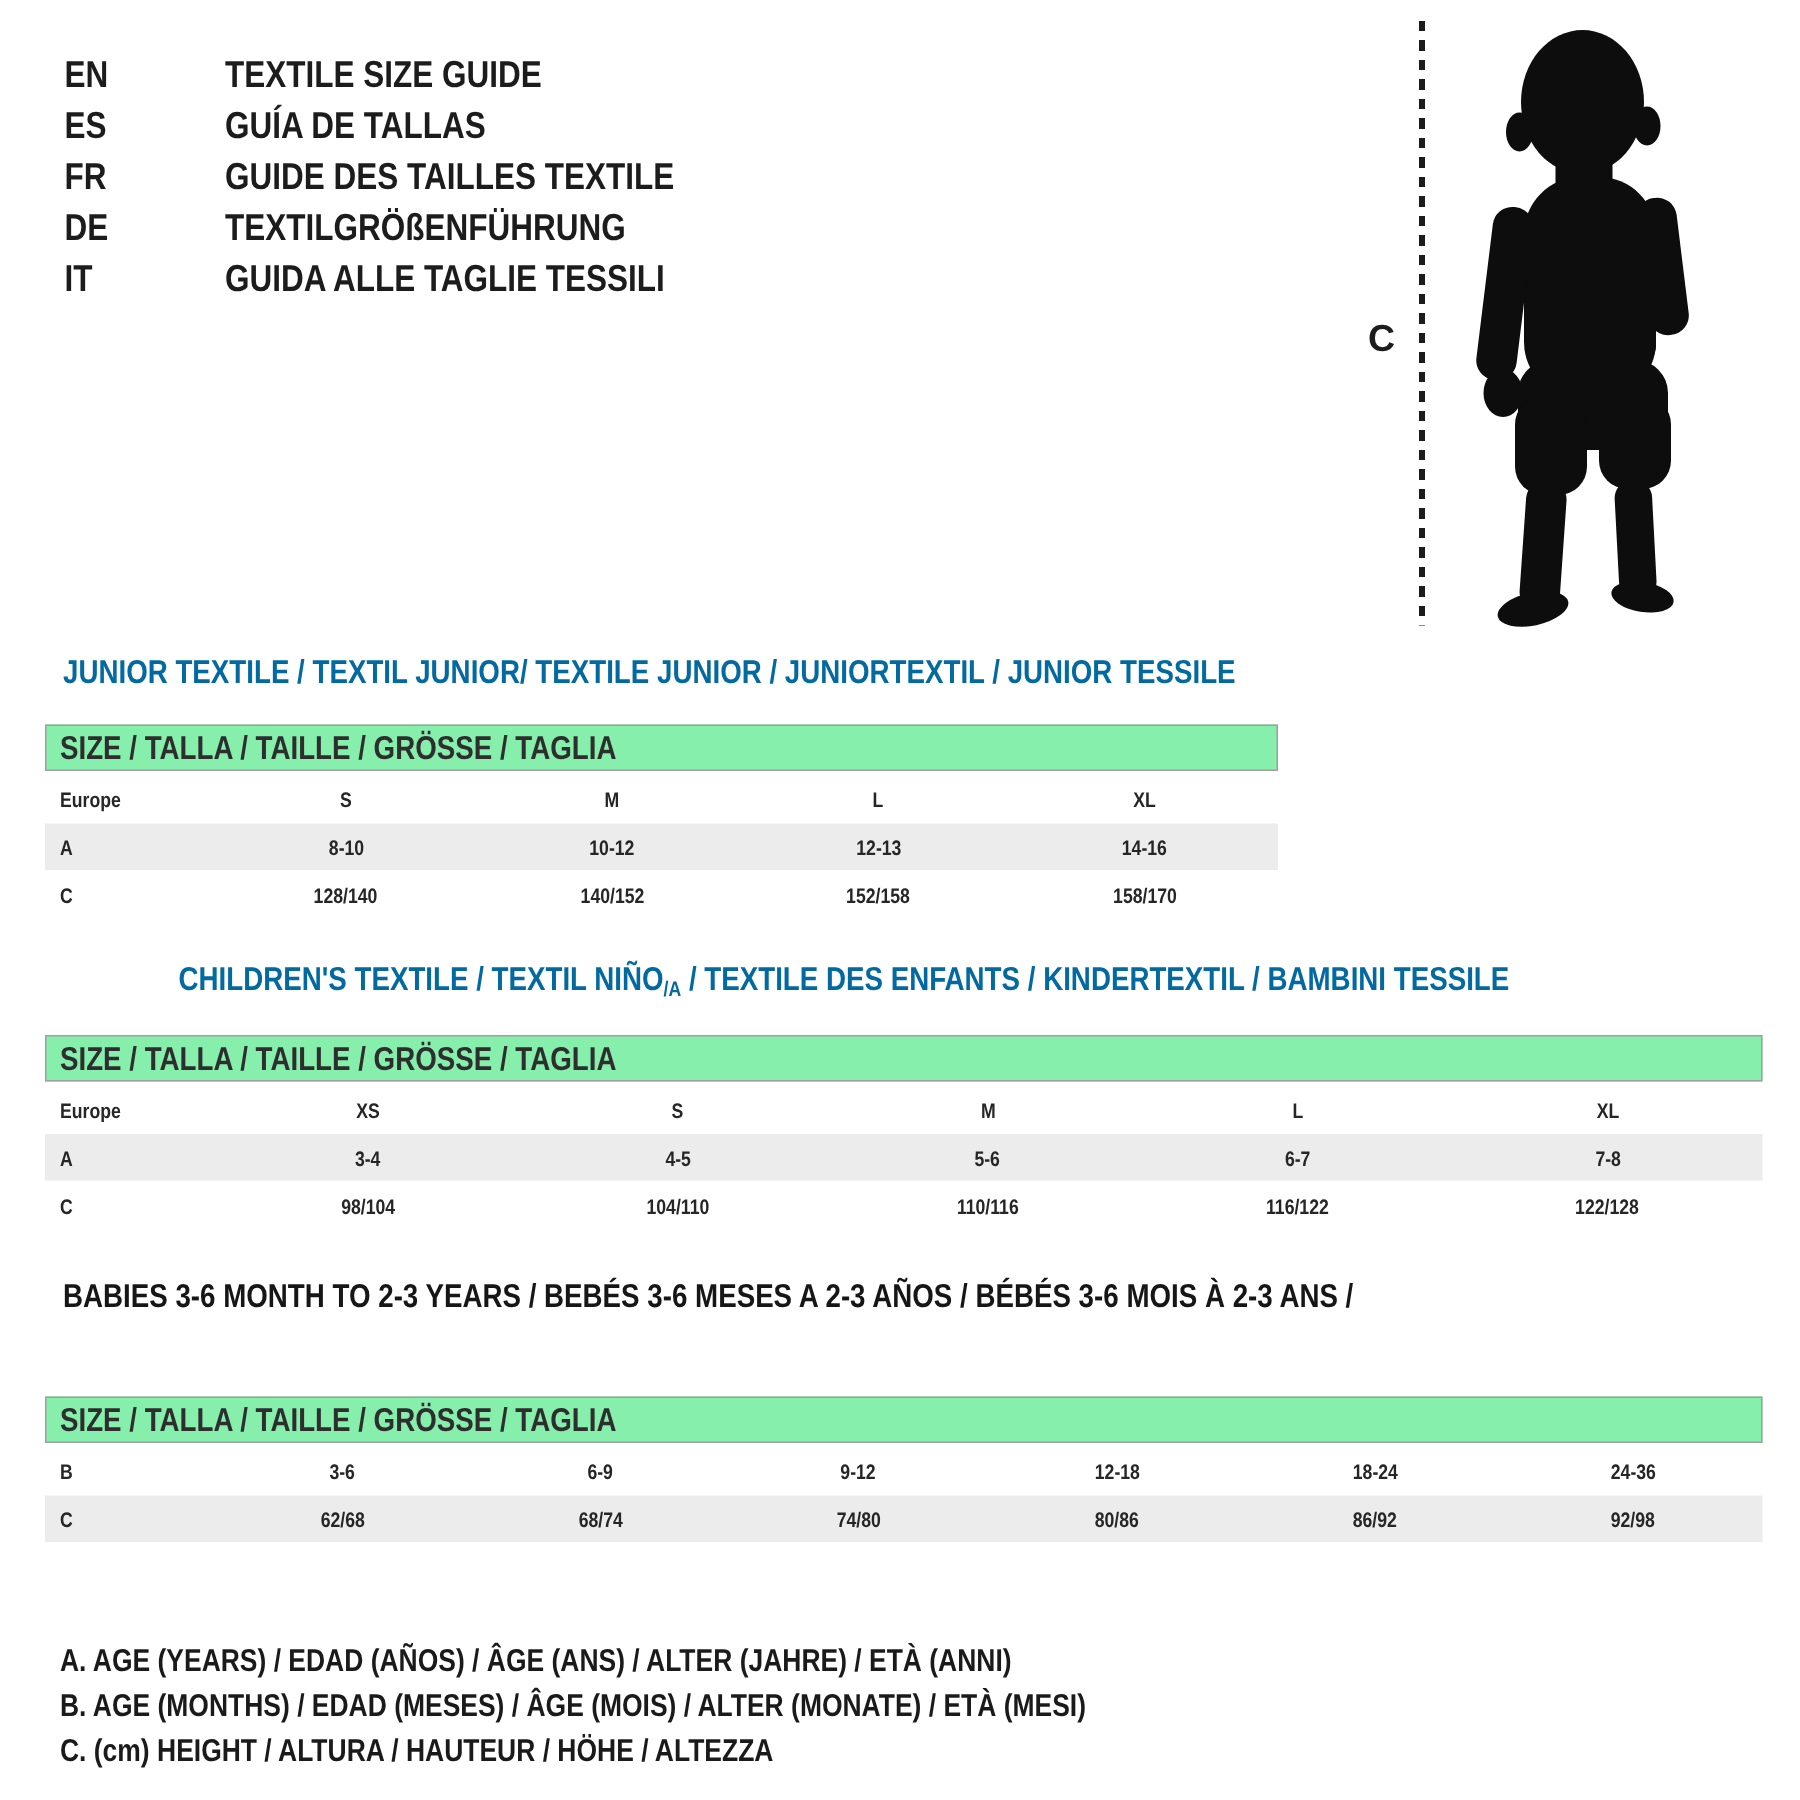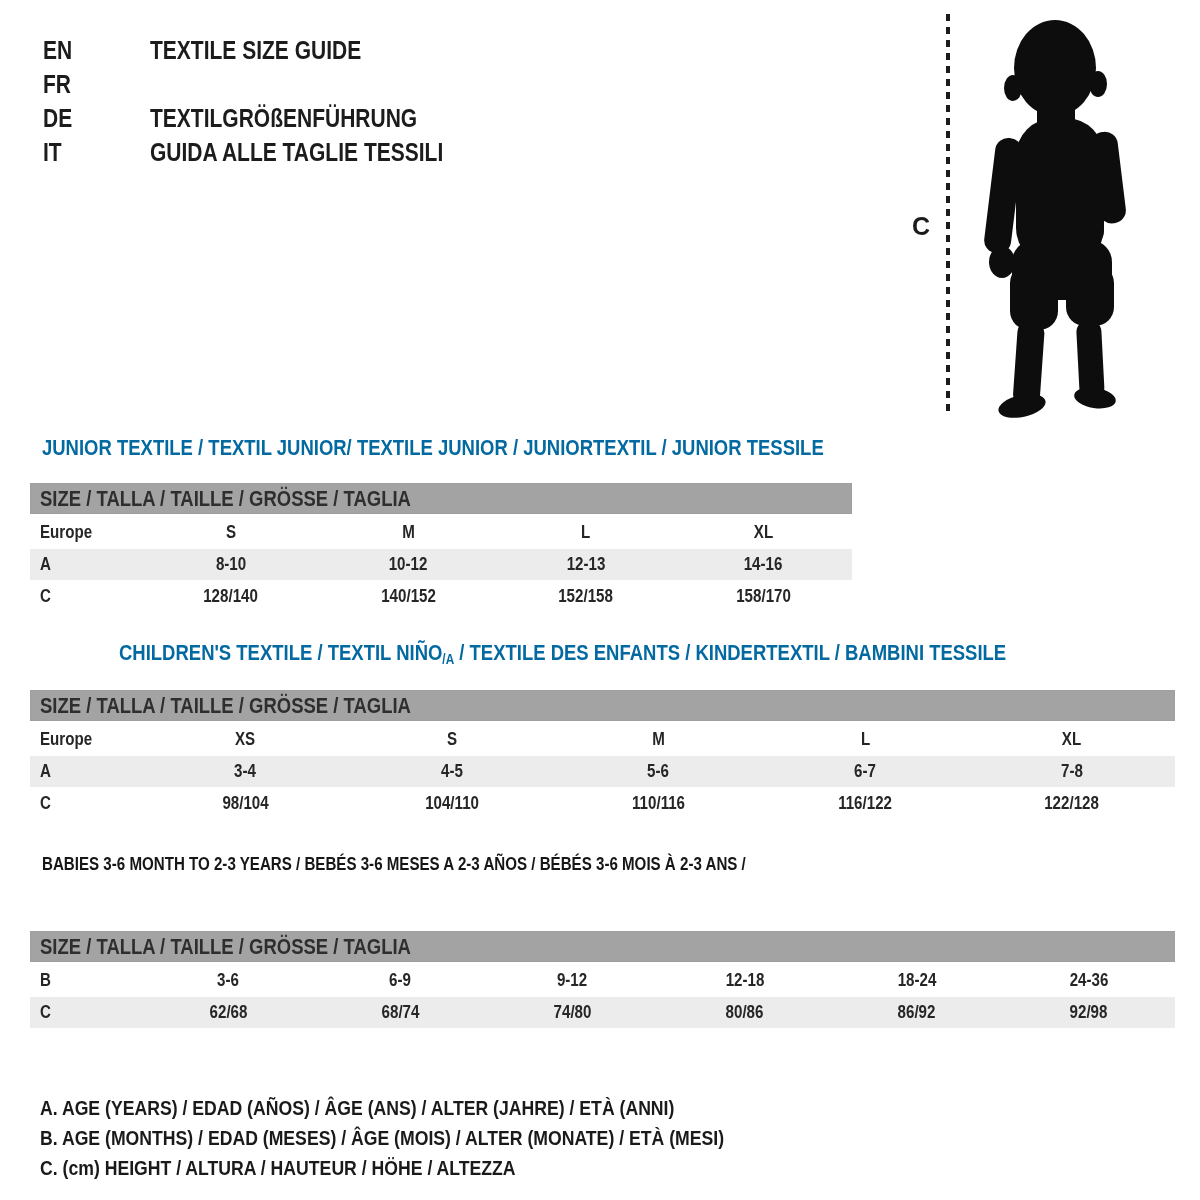"ES" div.lang-row { html: none -> <div> <div><span>ES</span></div> <div><span>GUÍA DE TALLAS</span></div> </div> }
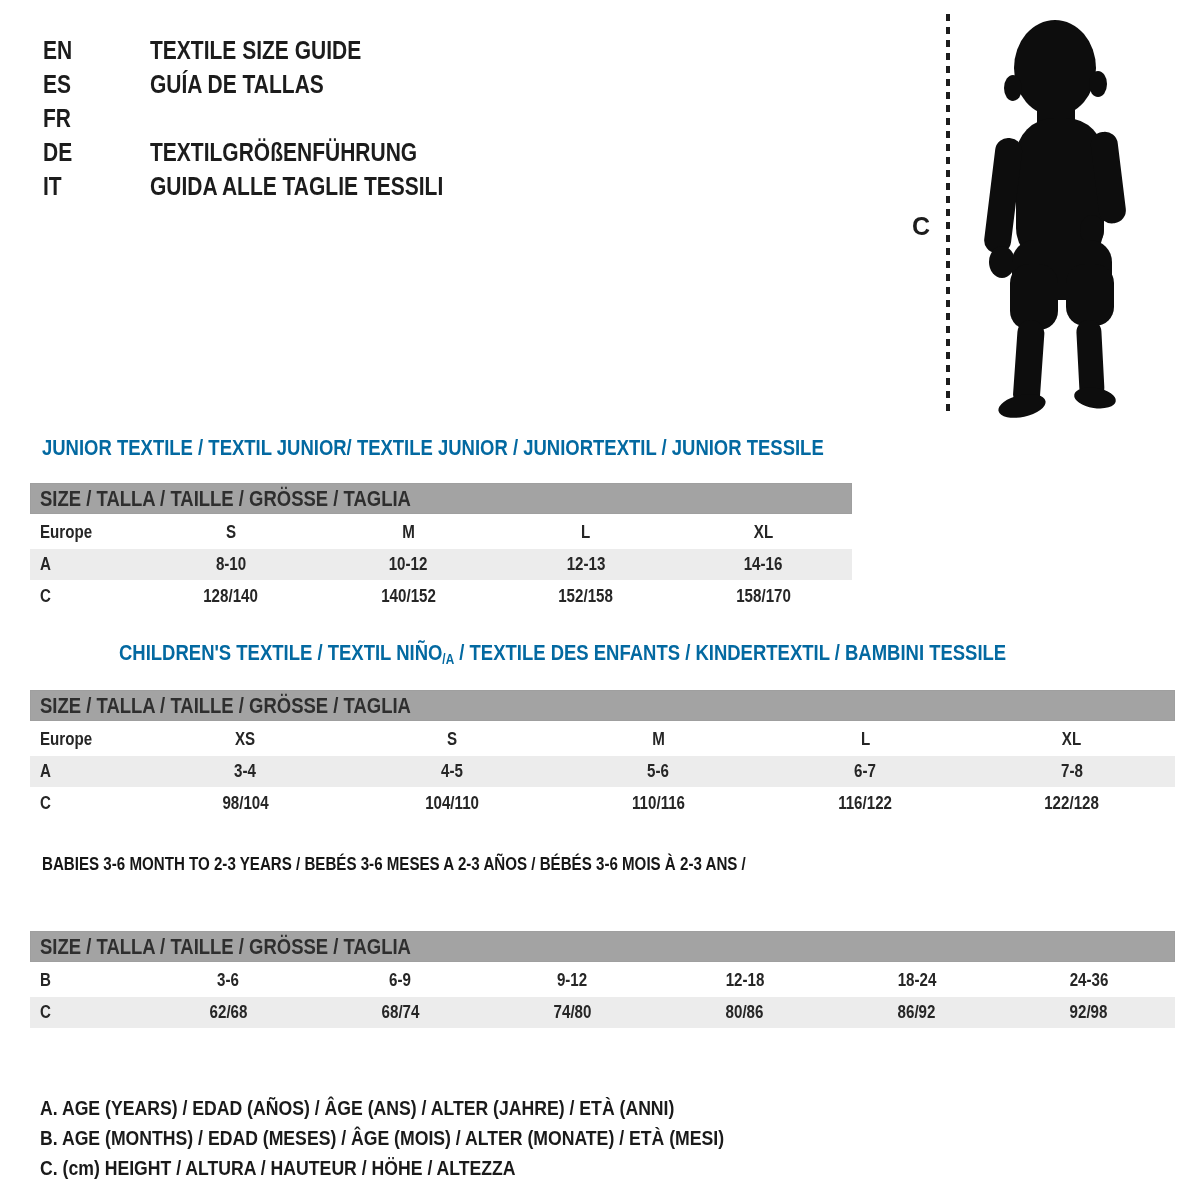"GUIDE DES TAILLES TEXTILE" div.lang-label { html: none -> <div><span>GUIDE DES TAILLES TEXTILE</span></div> }
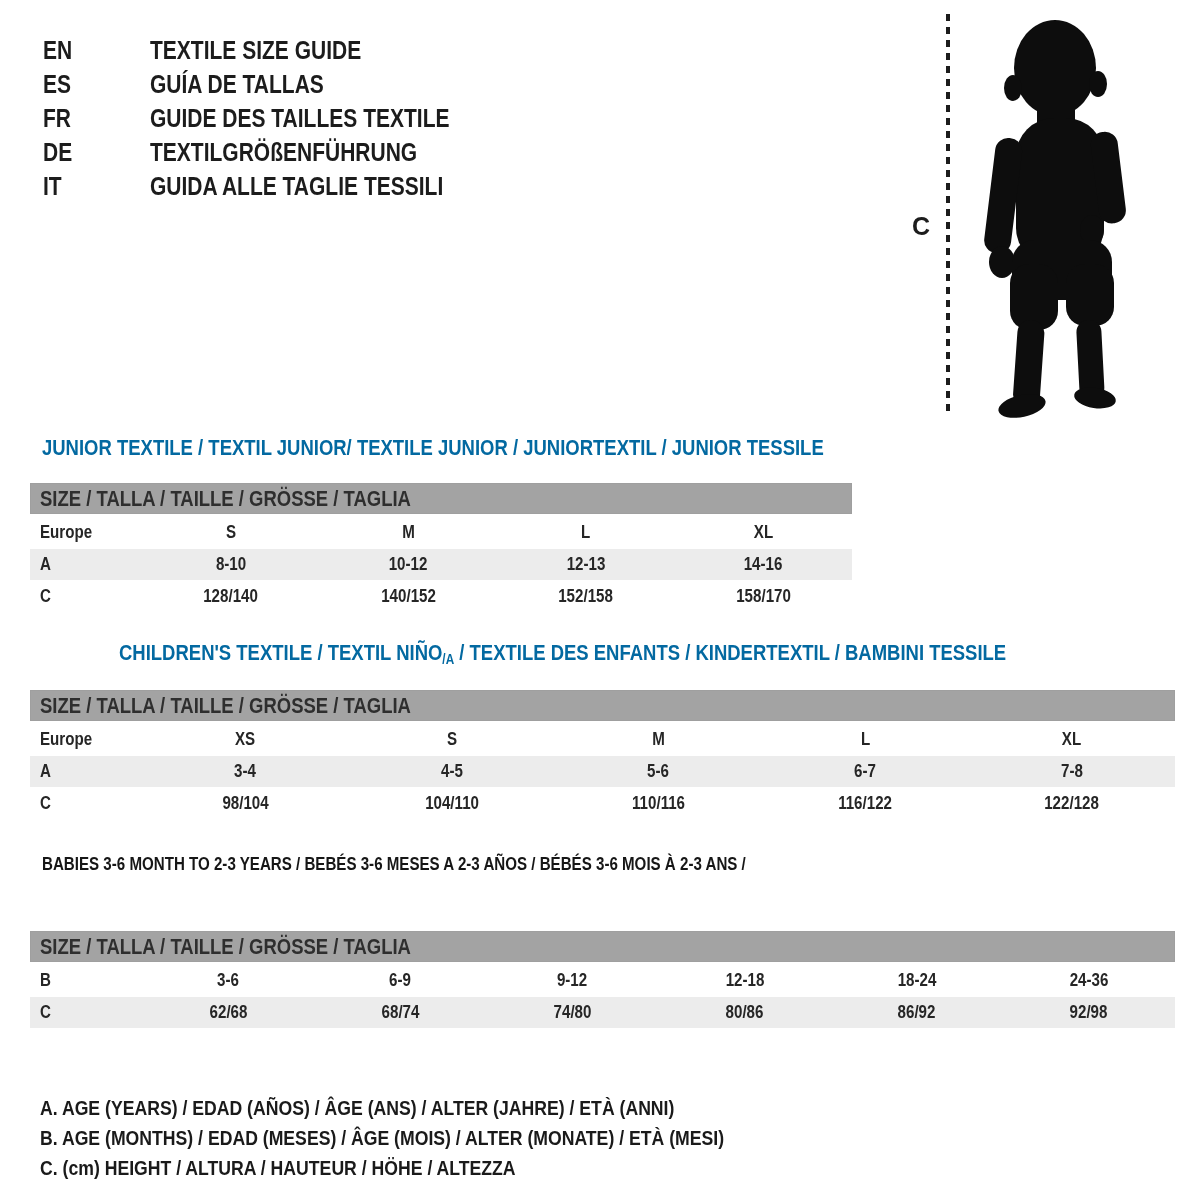"SIZE / TALLA / TAILLE" .size-bar { background: #a3a3a3 -> #86efac }
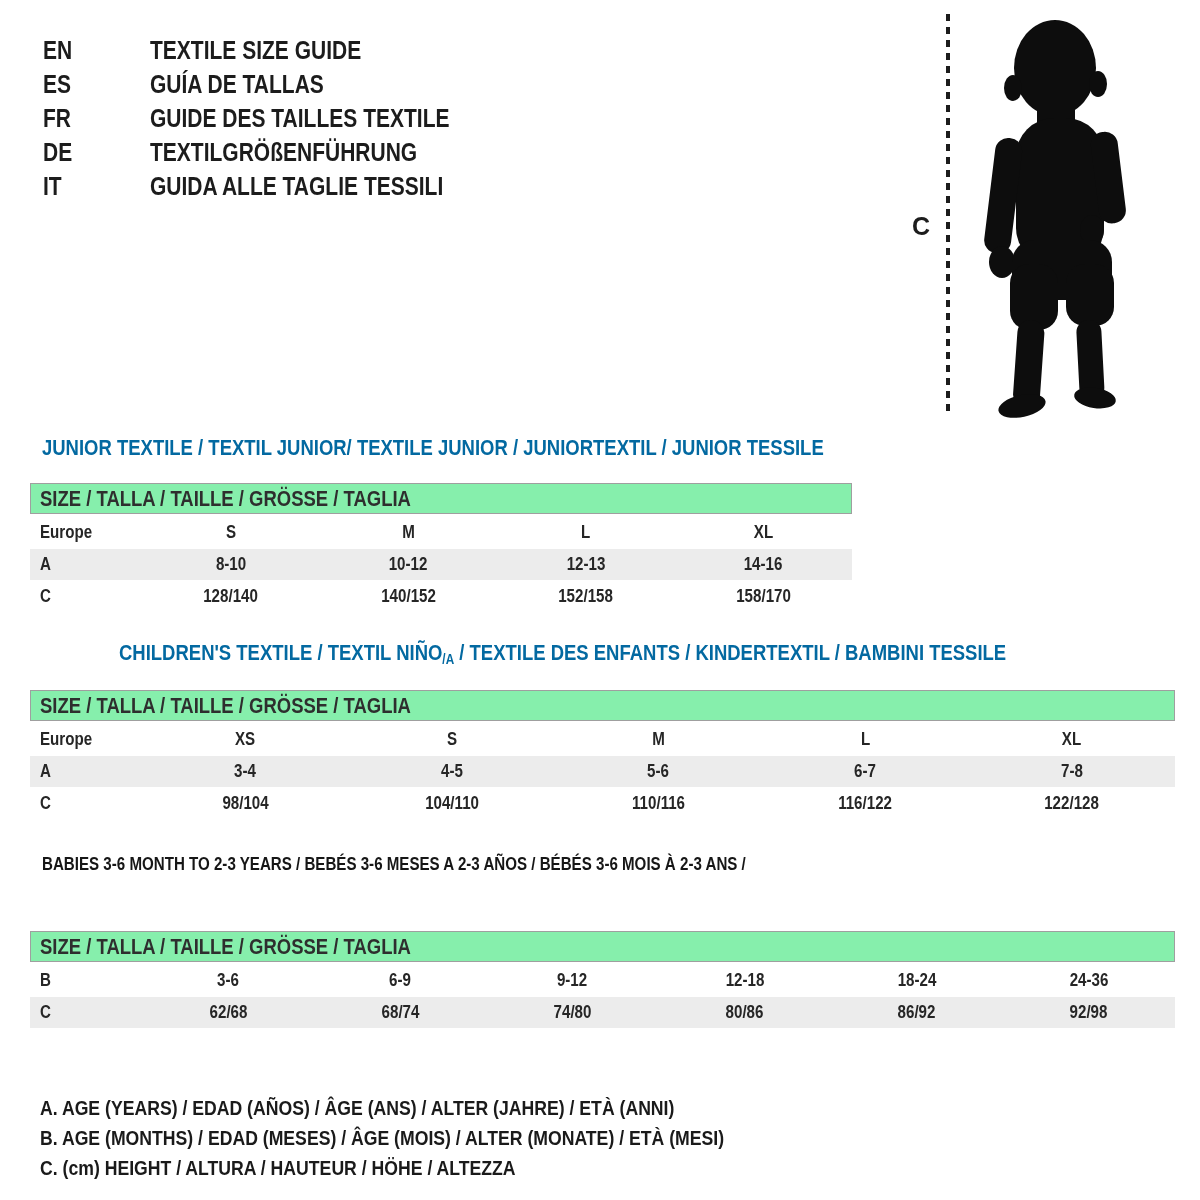"Europe" .trow { font-size: 18px -> 14px }
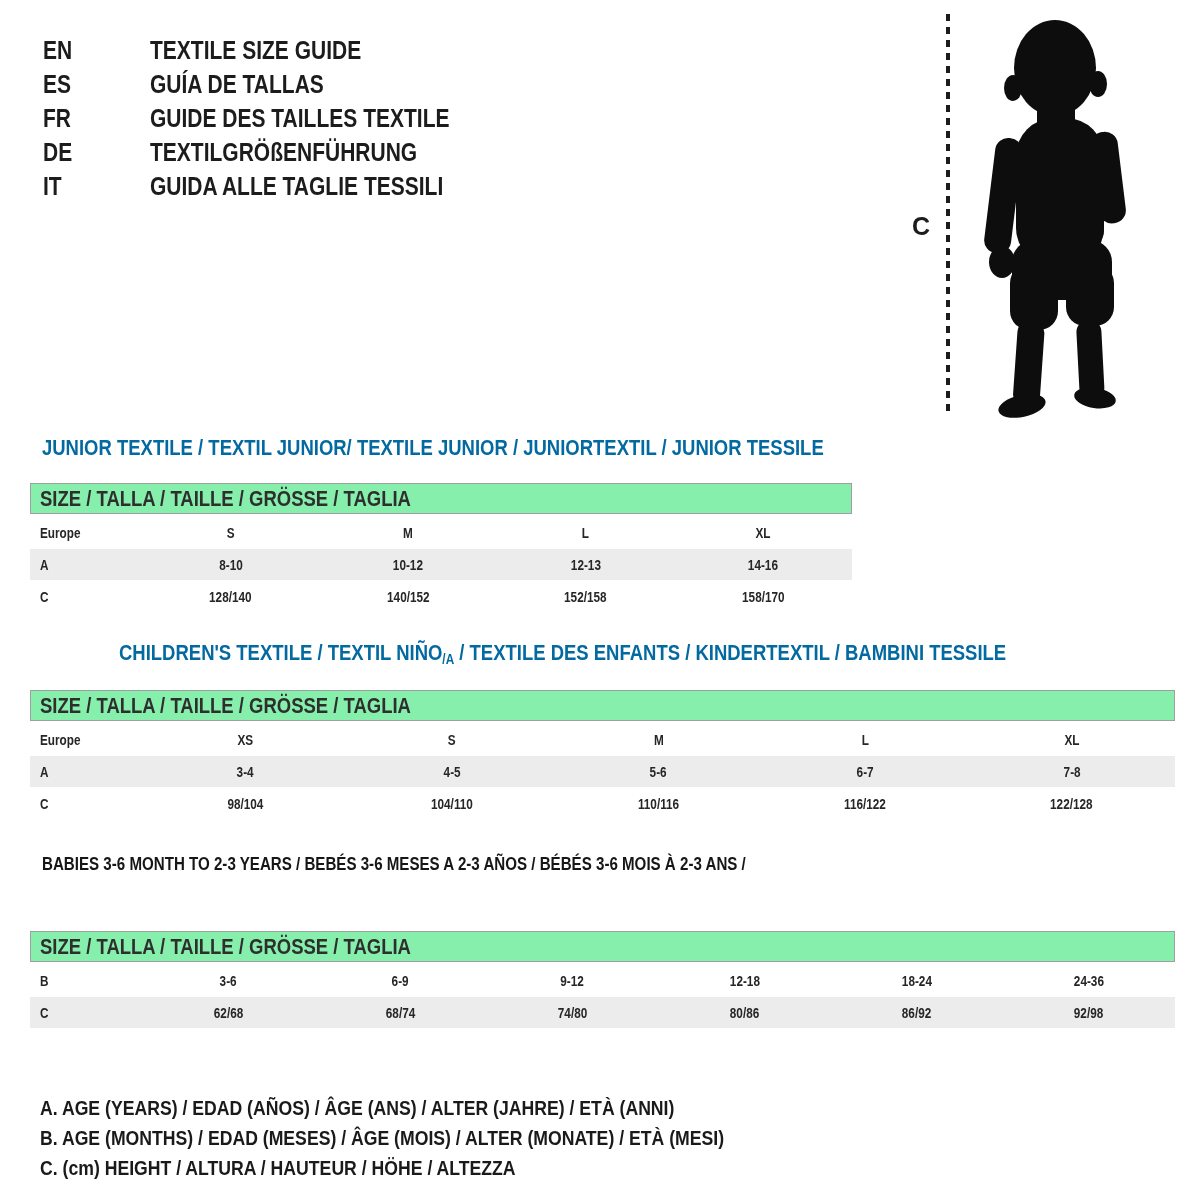"BABIES 3-6 MONTH TO 2-3" .sec-title-2line { font-size: 18px -> 22px }
